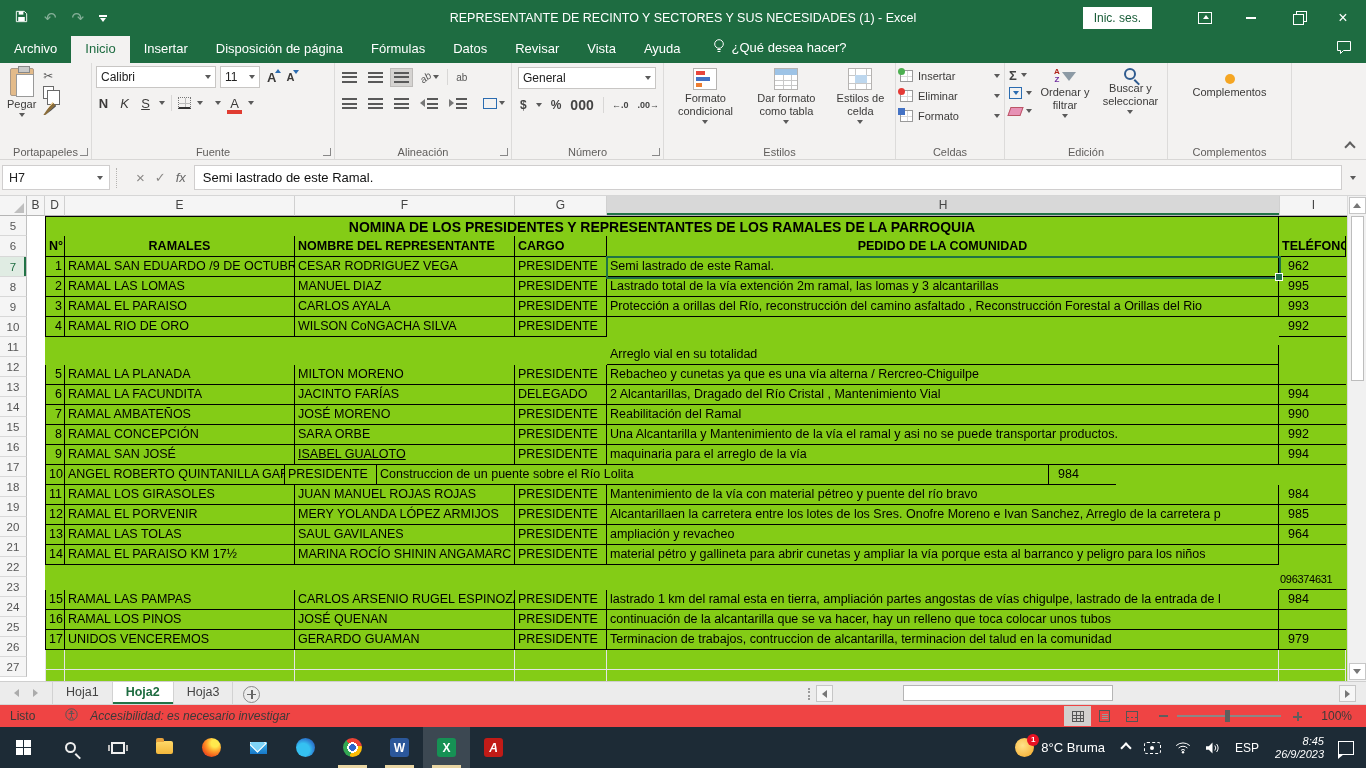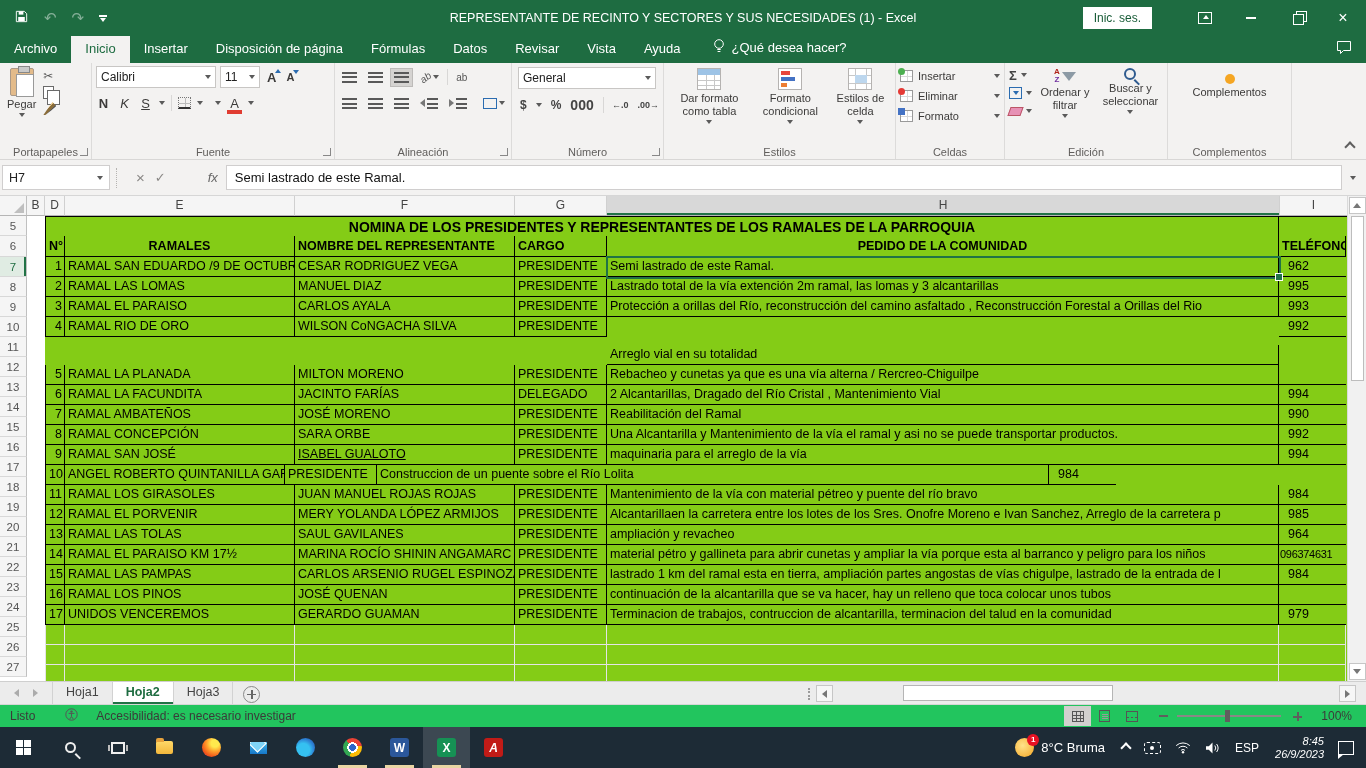"Dar formato como tabla" div.bigbtn { order: before "Formato condicional" -> after "Formato condicional" }
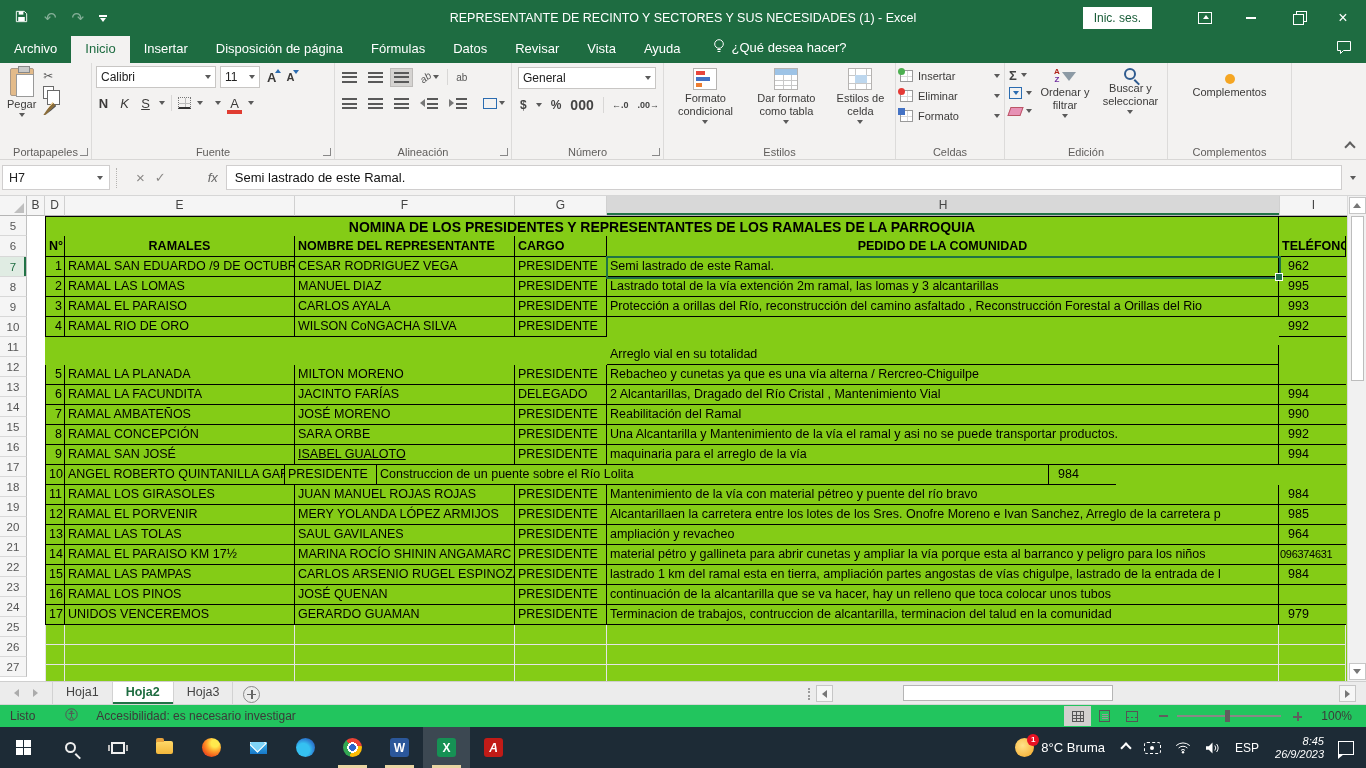"fx" .fxi { margin-left: 32px -> none }
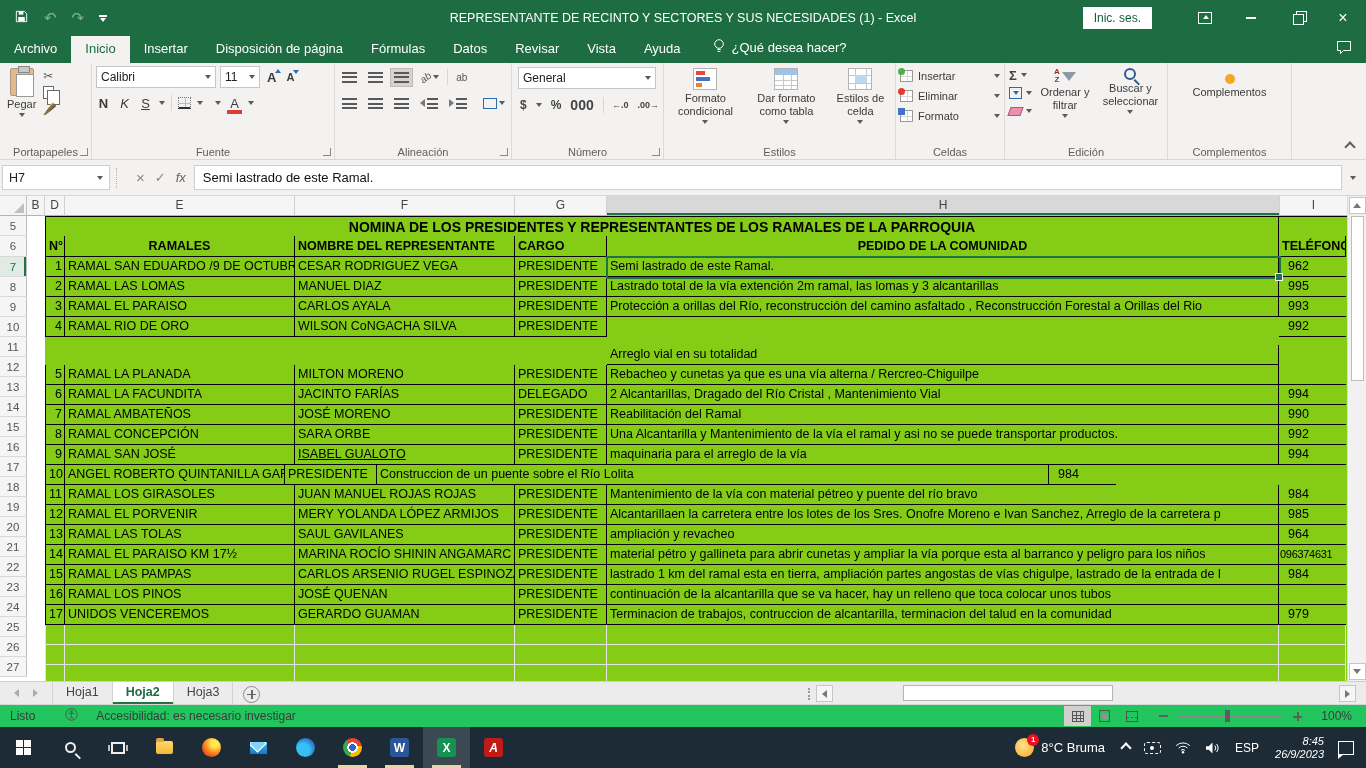"096374631" div.cell { margin-top: none -> 25px }
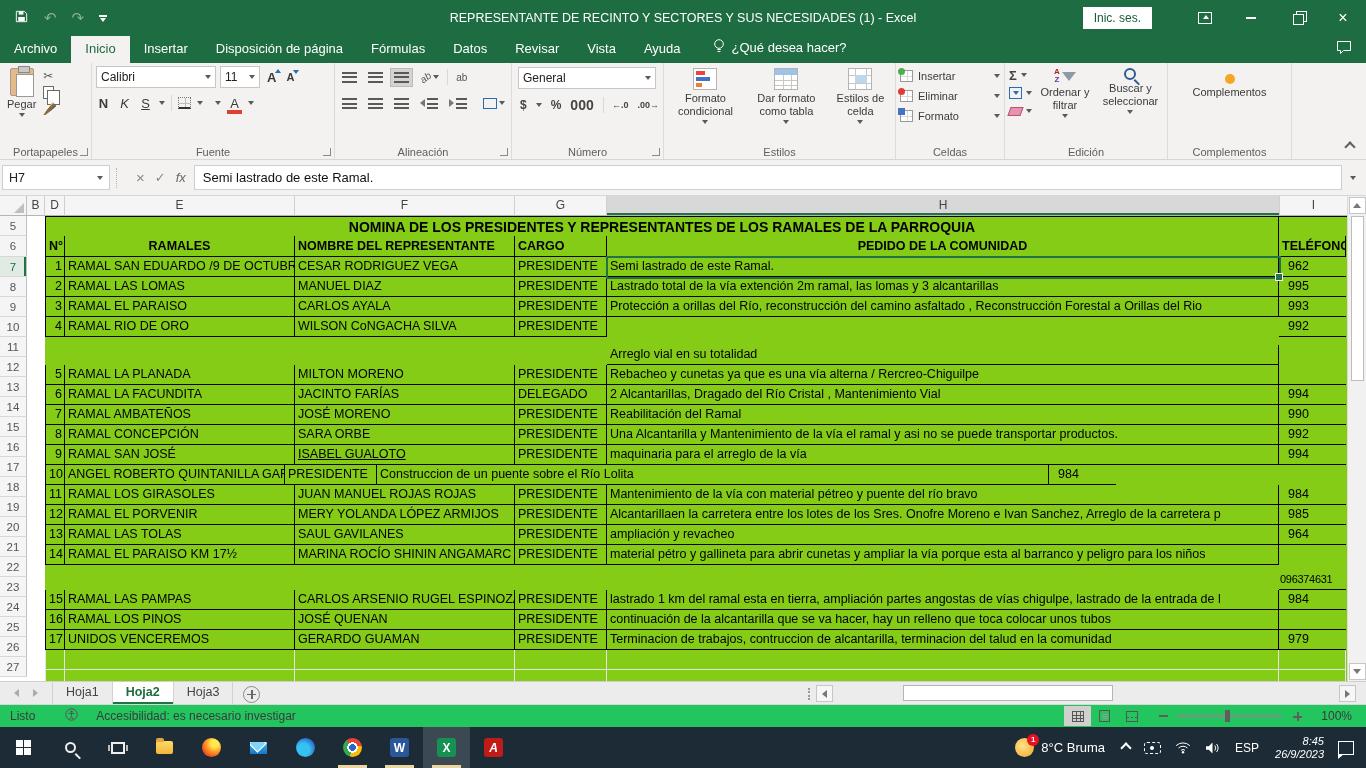"Listo" .statusbar { background: #22c55e -> #ef4444 }
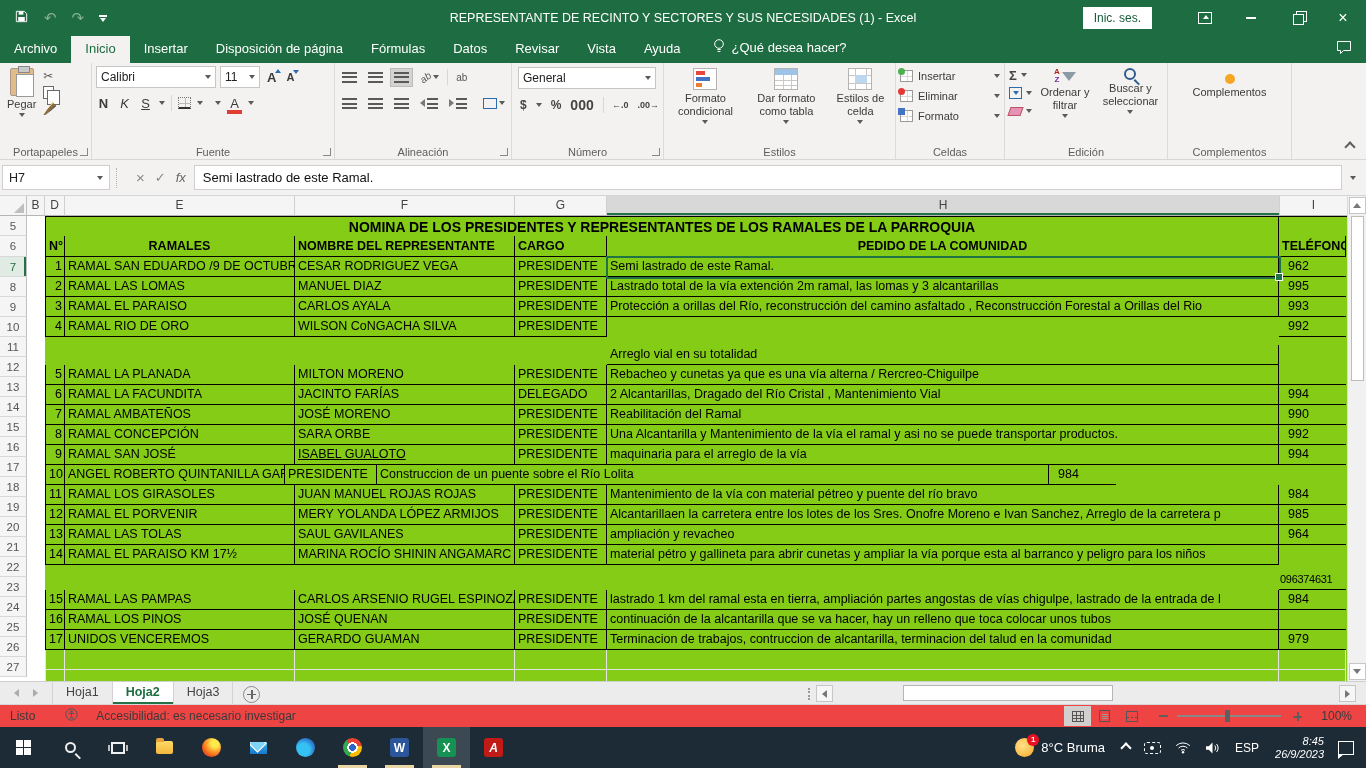"Accesibilidad: es necesario investigar" .st-access { font-style: none -> italic; gap: 18px -> 12px }
